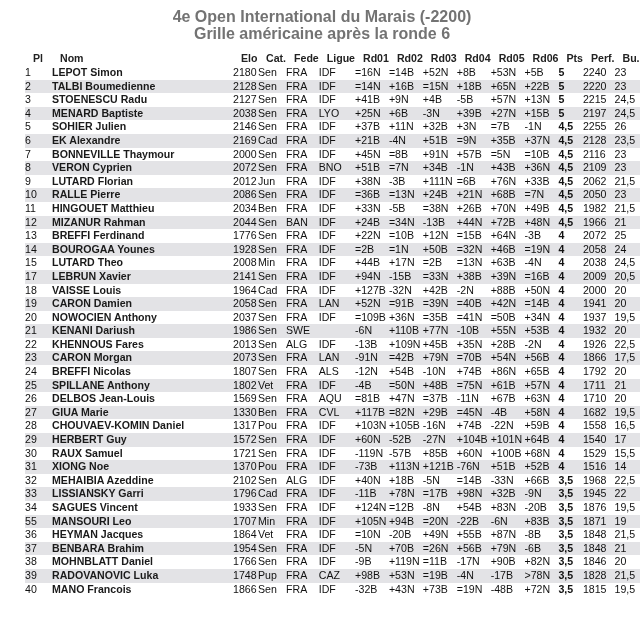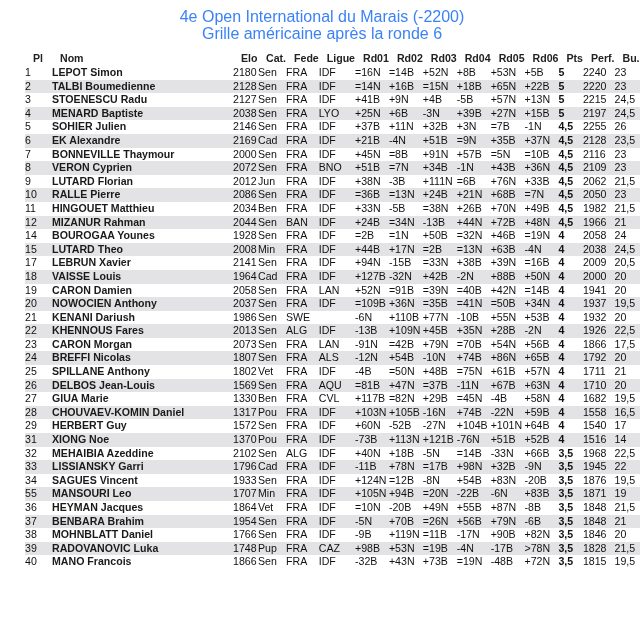"4e Open International du Marais" .title { color: #3b82f6 -> #737373; font-weight: normal -> bold }
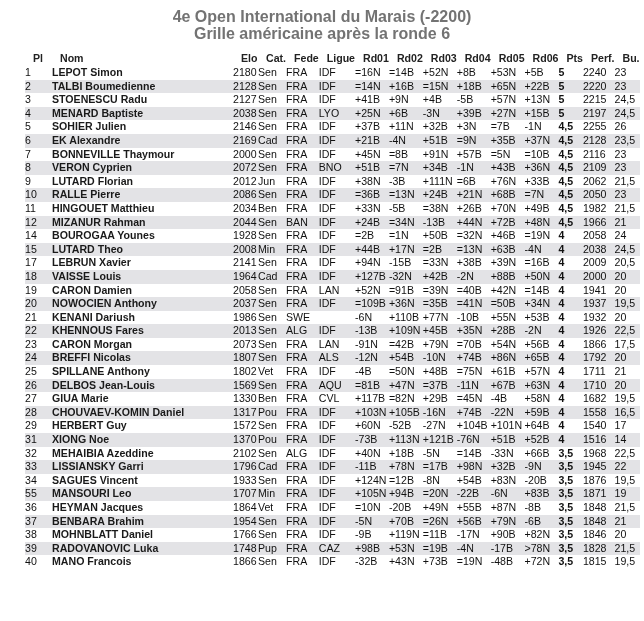"13" tr { html: none -> <tr> <td>13</td> <td>BREFFI Ferdinand</td> <td>1776</td> <td>Sen</td> <td>FRA</td> <td>IDF</td> <td>+22N</td> <td>=10B</td> <td>+12N</td> <td>=15B</td> <td>+64N</td> <td>-3B</td> <td>4</td> <td>2072</td> <td>25</td> </tr> }
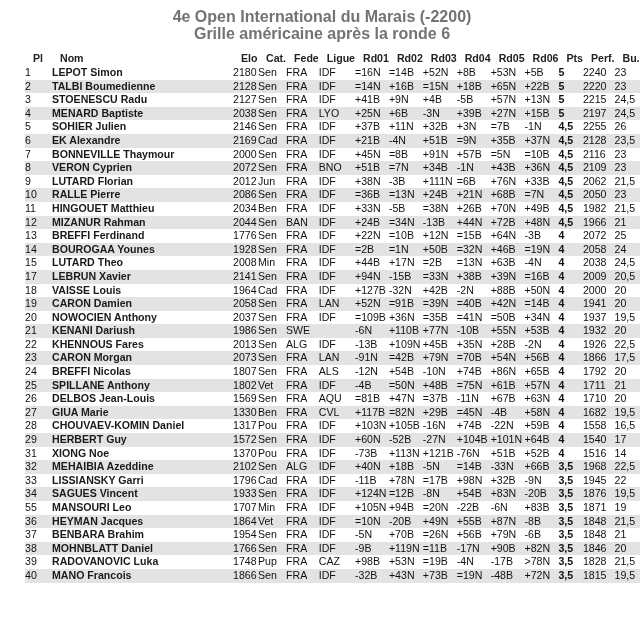"30" tr { html: none -> <tr> <td>30</td> <td>RAUX Samuel</td> <td>1721</td> <td>Sen</td> <td>FRA</td> <td>IDF</td> <td>-119N</td> <td>-57B</td> <td>+85B</td> <td>+60N</td> <td>+100B</td> <td>+68N</td> <td>4</td> <td>1529</td> <td>15,5</td> </tr> }
